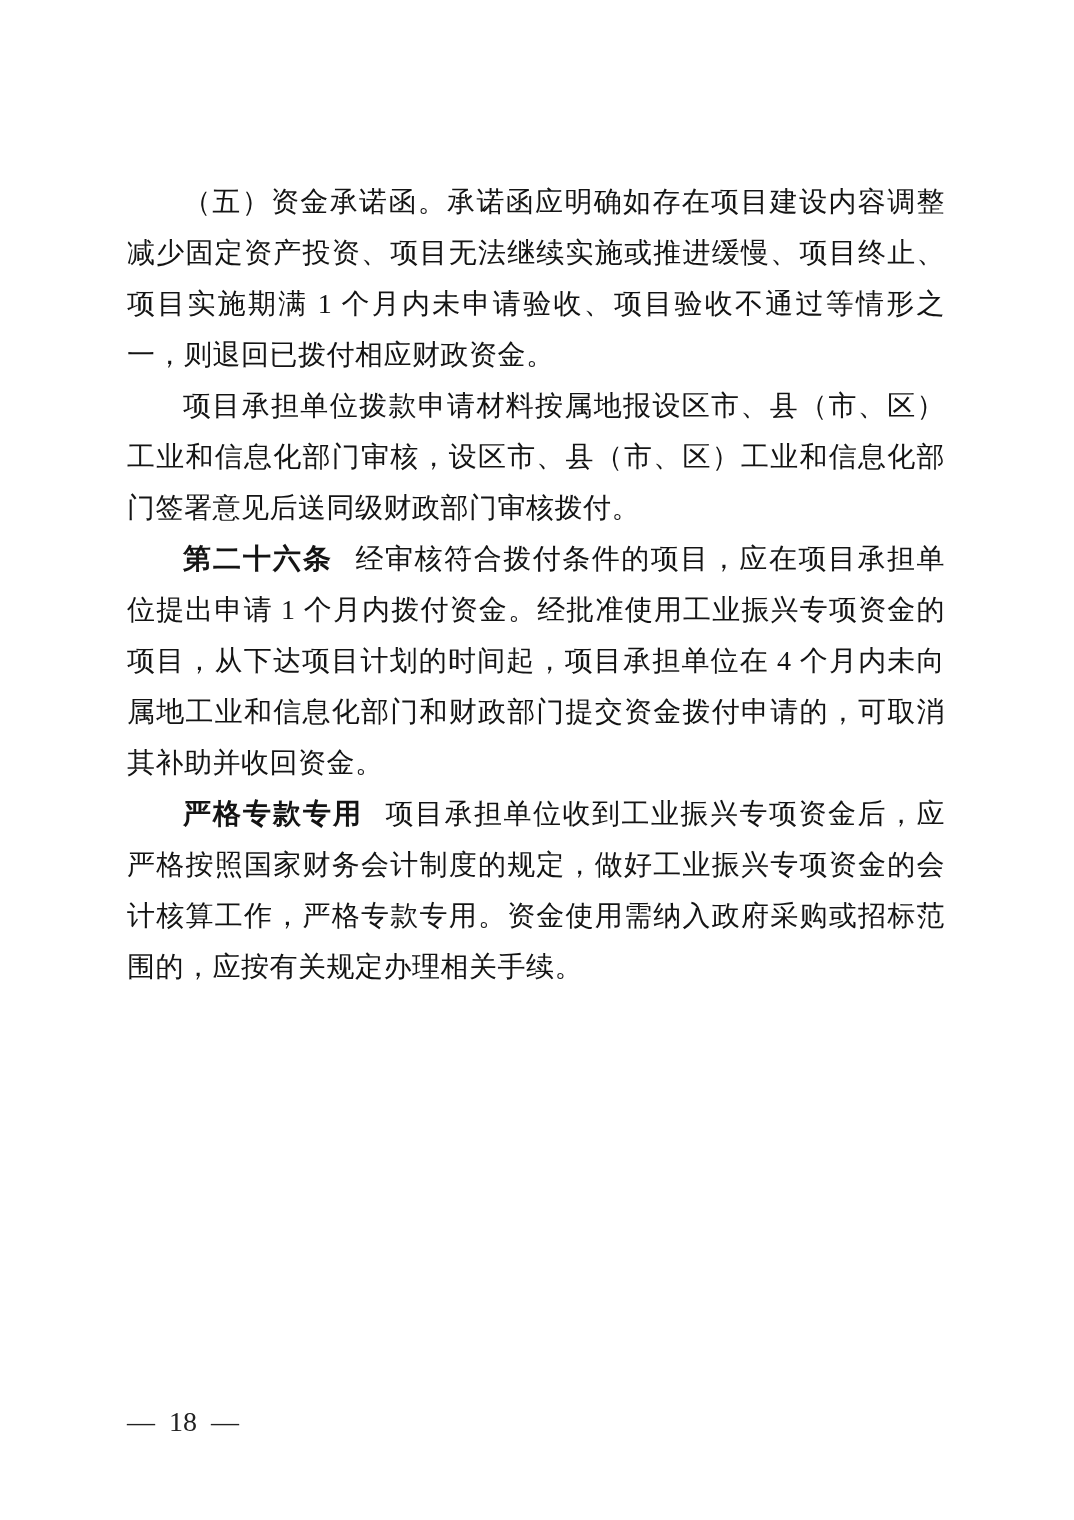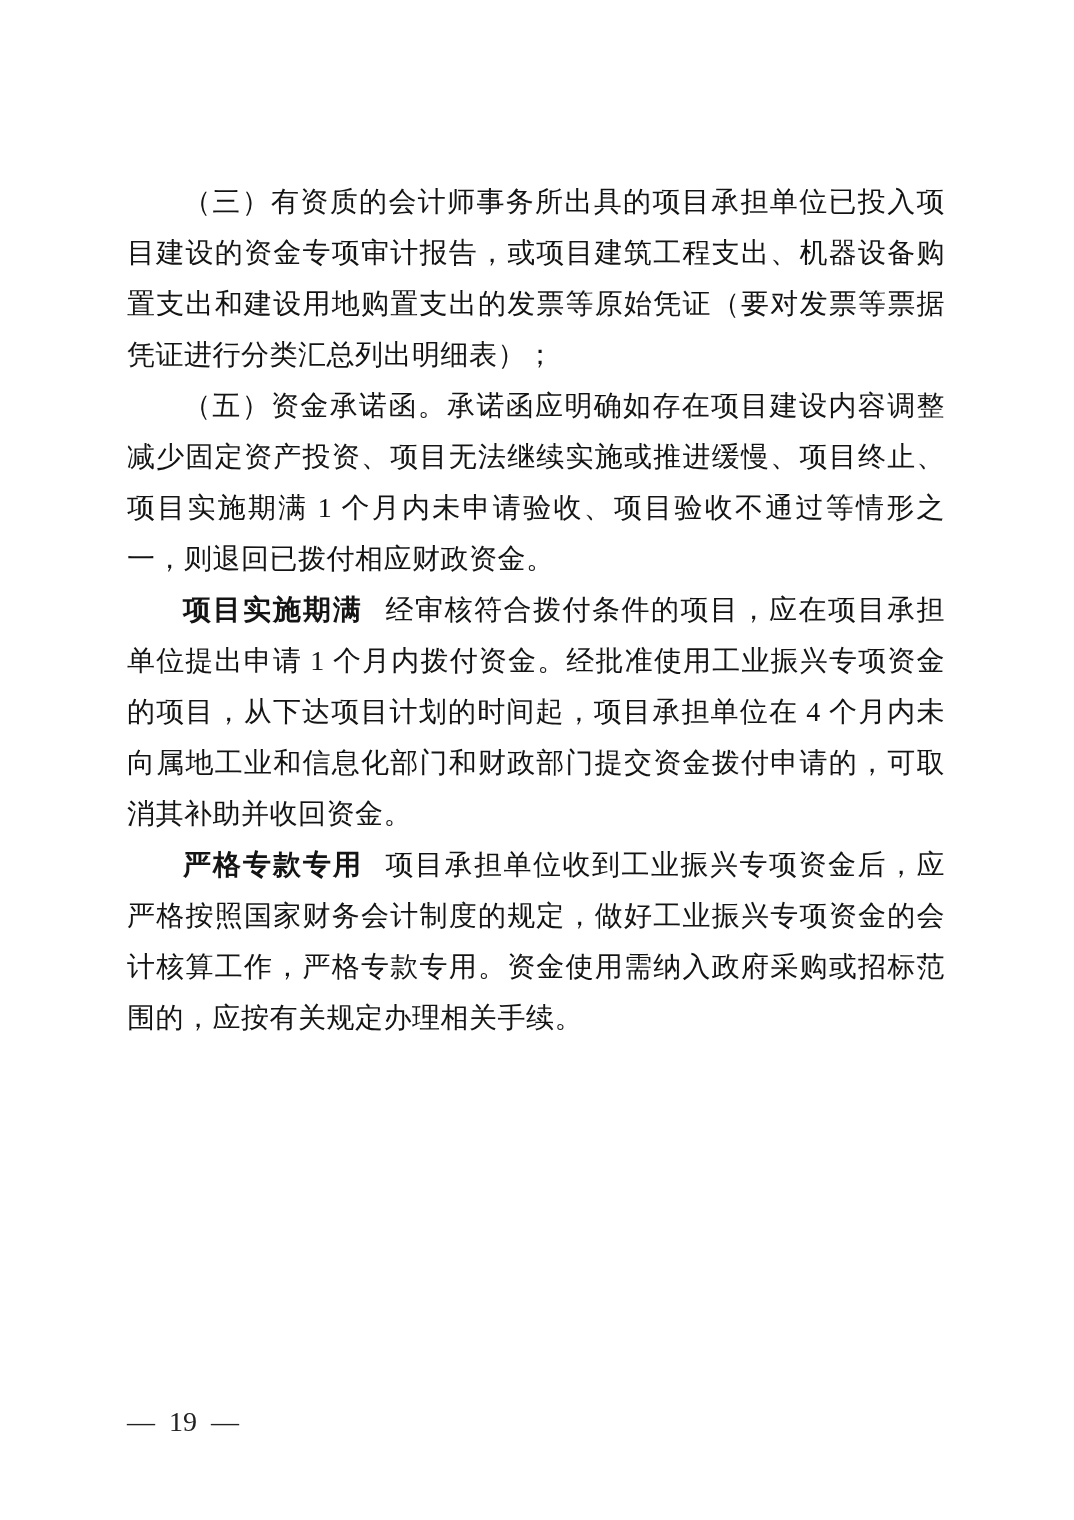"（三）有资质的会计师事务所出具的项目承担单位已投入项目建设的资金专项审计报告，或" p { html: <p> <span>（三）有资质的会计师事务所出具的项目承担单位已投入项目建设的资金专项审计报告，或项目建筑工程支出、机器设备购置支出和建设用地购置支出的发票等原始凭证（要对发票等票据凭证进行分类汇总列出明细表）；</span> </p> -> none }
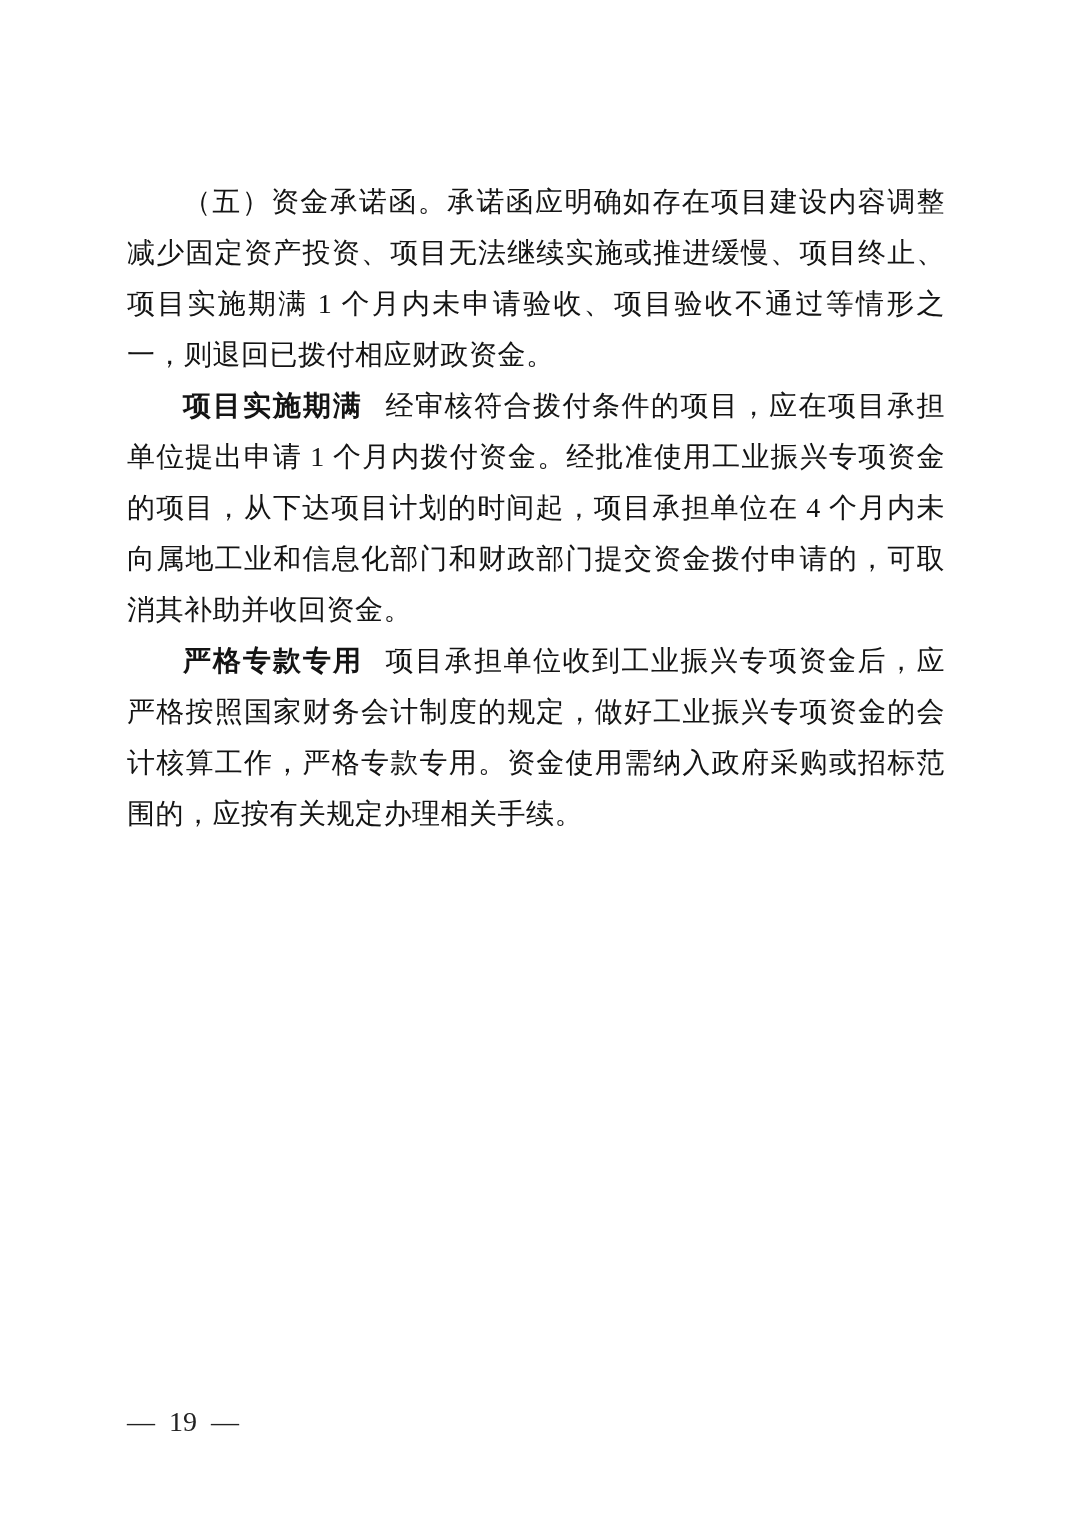"项目承担单位拨款申请材料按属地报设区市、县（市、区）工业和信息化部门审核，设区市" p { html: none -> <p> <span>项目承担单位拨款申请材料按属地报设区市、县（市、区）工业和信息化部门审核，设区市、县（市、区）工业和信息化部门签署意见后送同级财政部门审核拨付。</span> </p> }
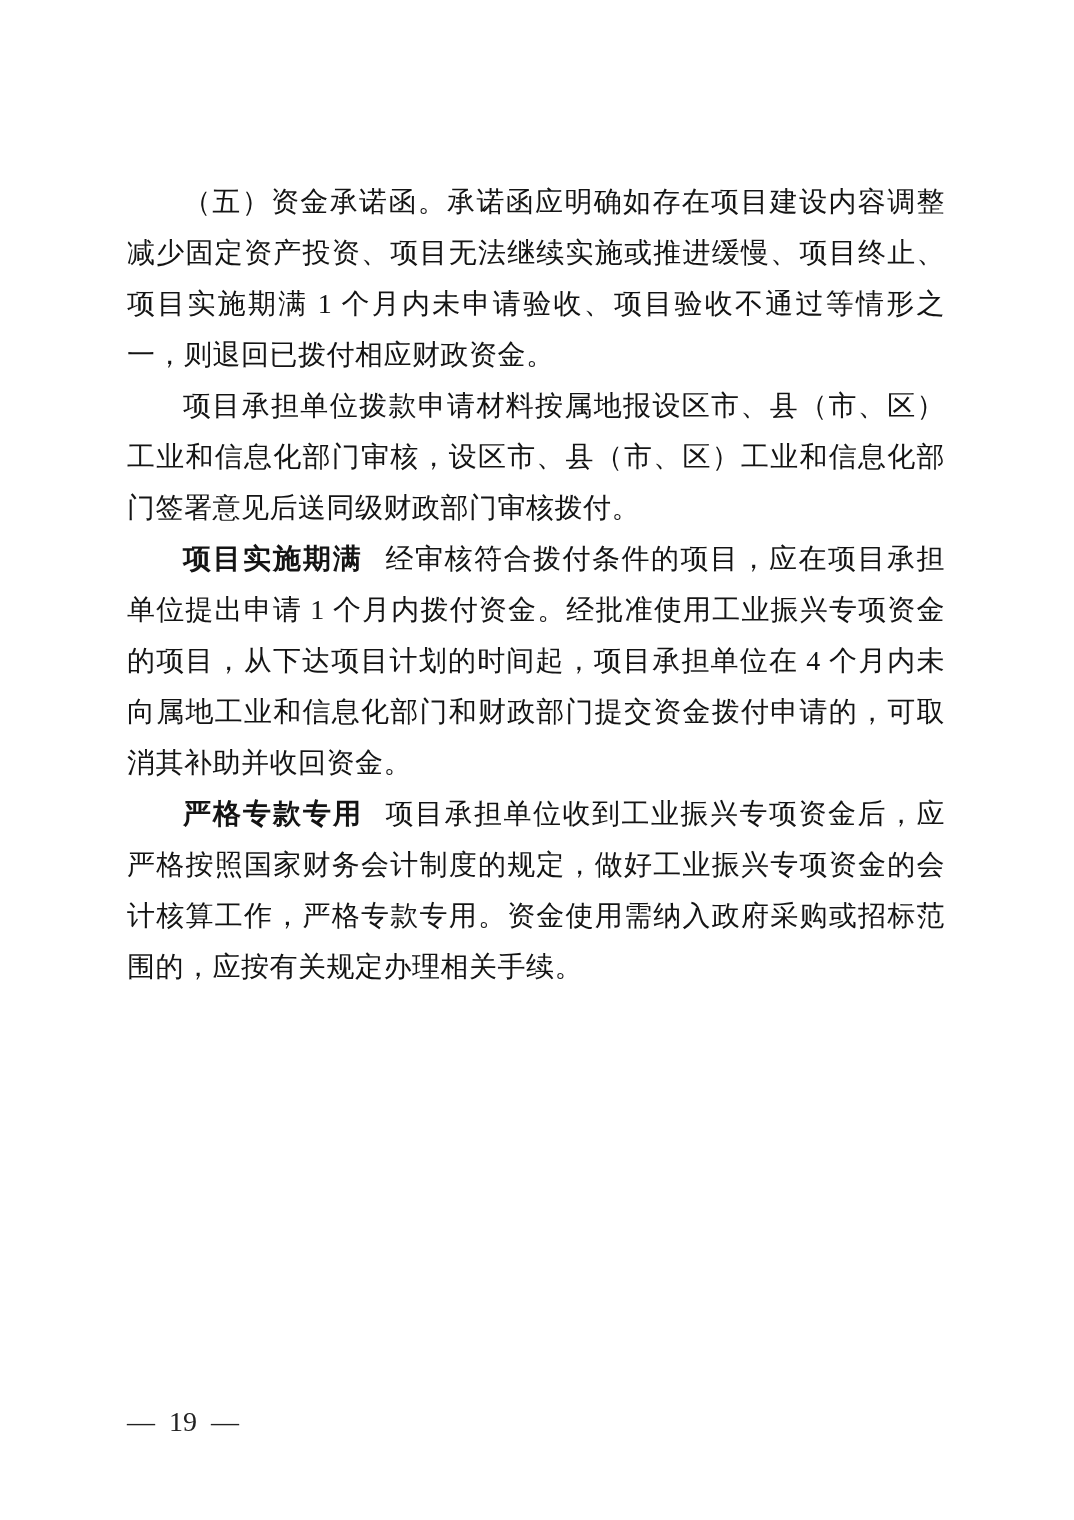"项目实施期满" span.article-lead { text: 项目实施期满 -> 第二十六条 }
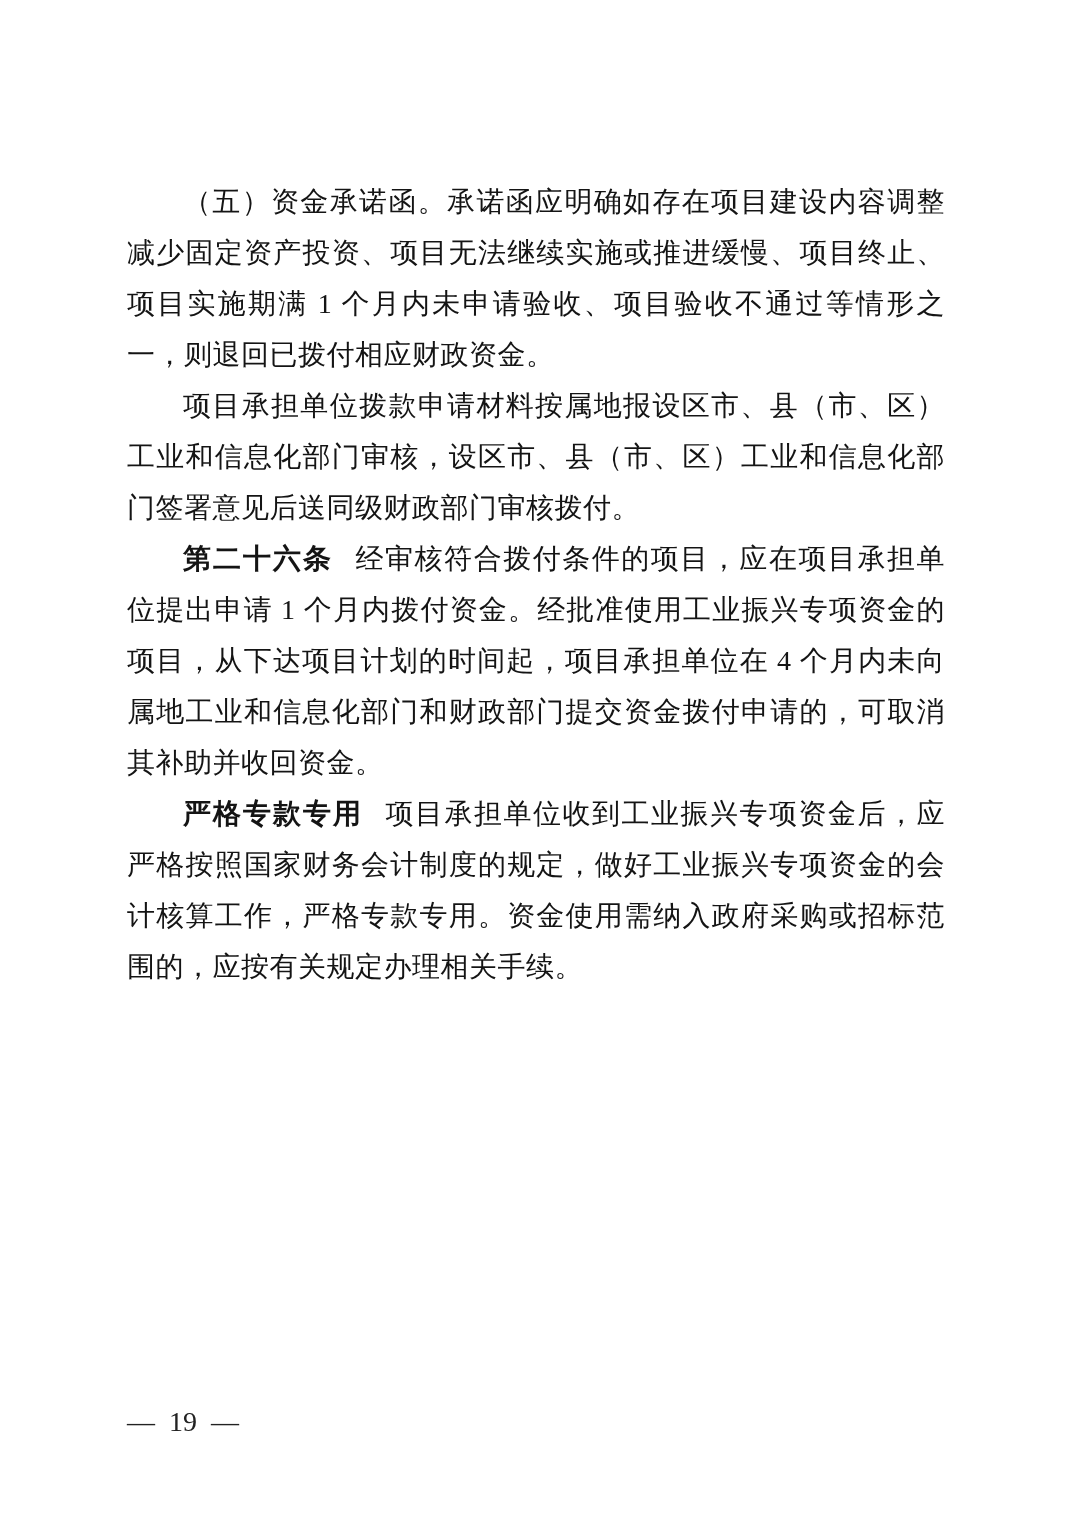"19" span.page-num { text: 19 -> 18 }
